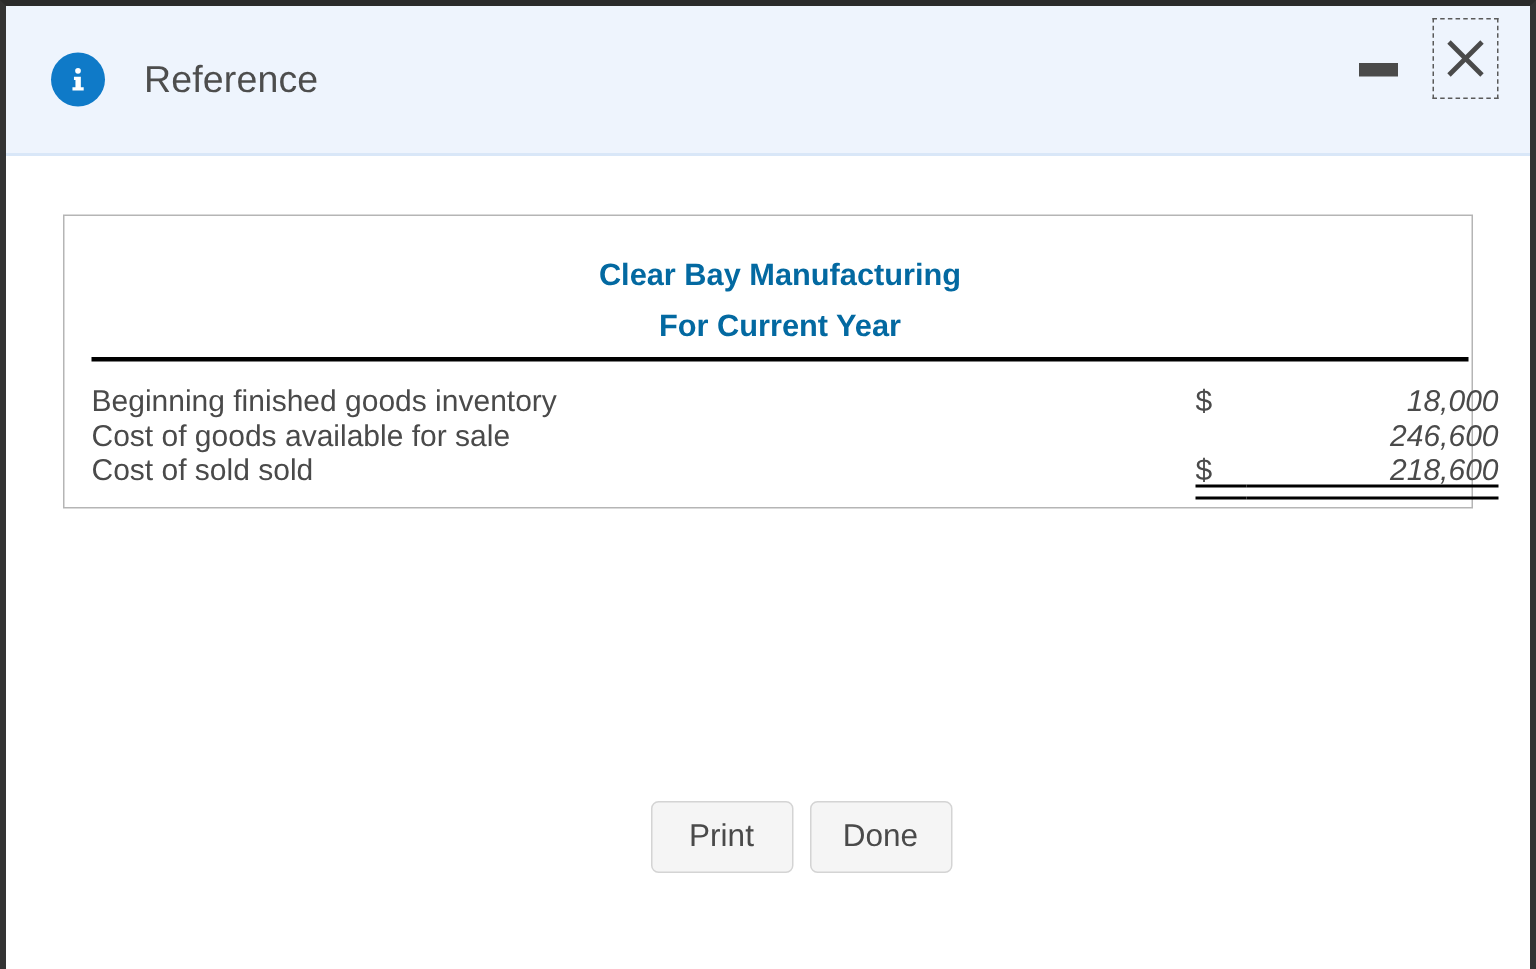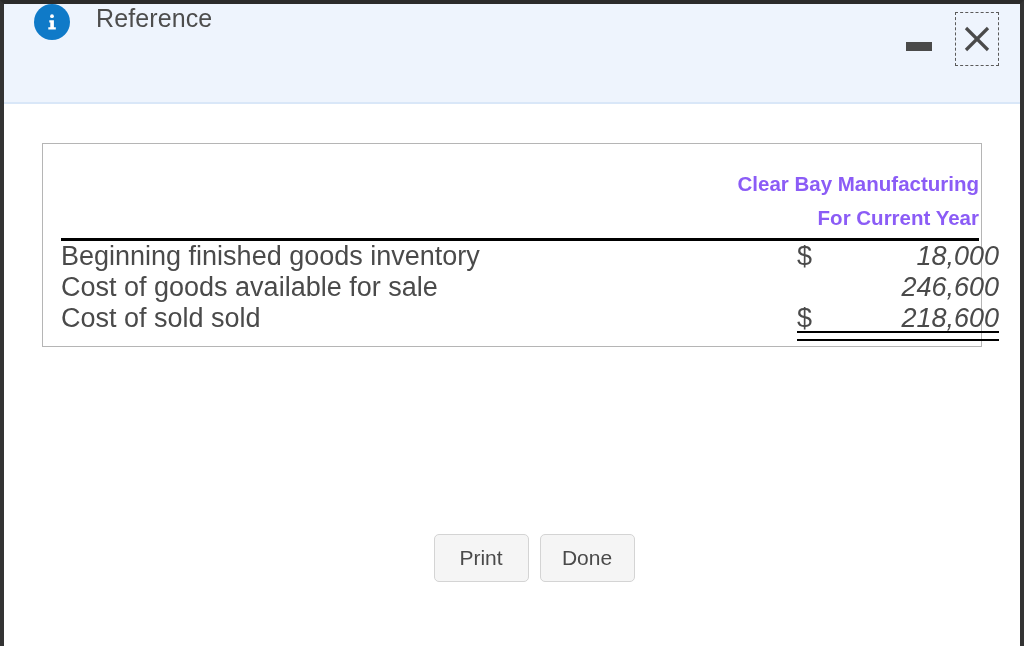"Reference" #titlebar { align-items: flex-start -> center }
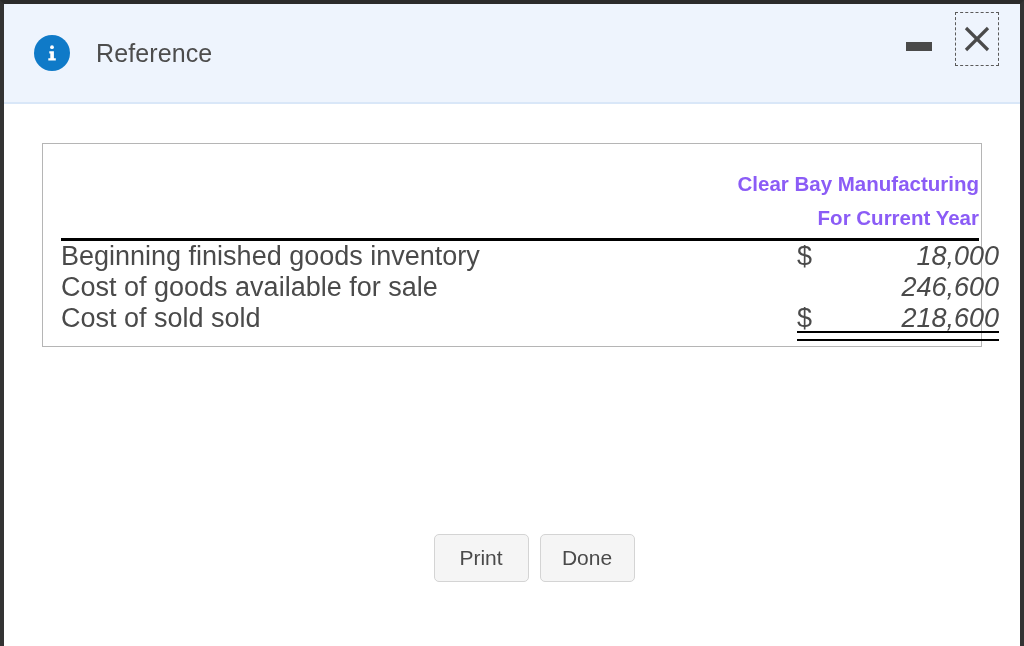"Clear Bay Manufacturing" .stmt-title { color: #8b5cf6 -> #0369a1; text-align: right -> center }
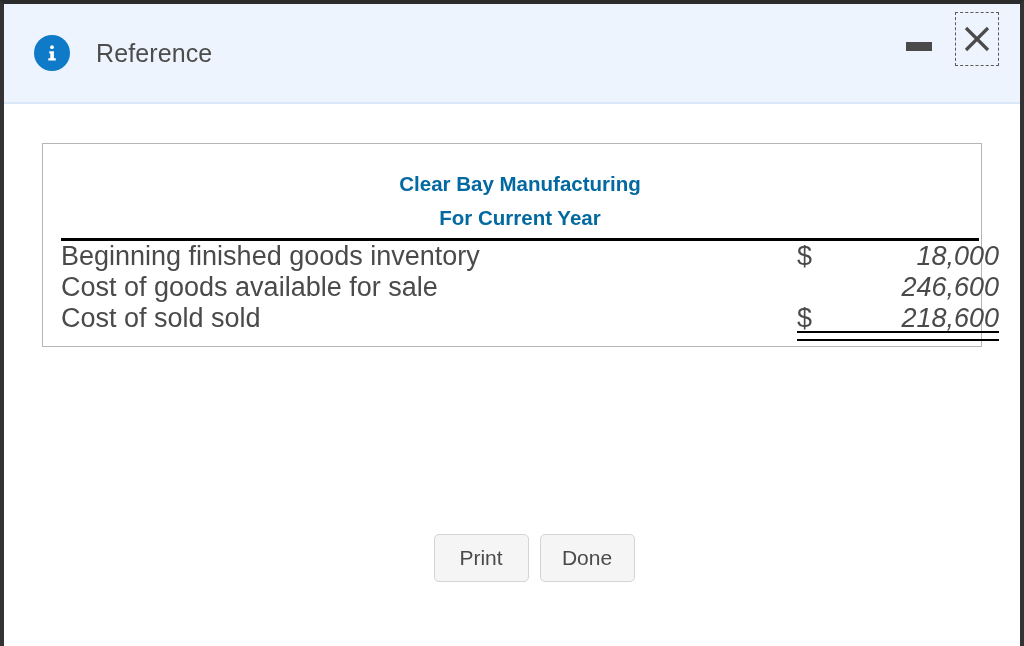"For Current Year" .stmt-title.t3 { margin-bottom: 0 -> 16px }
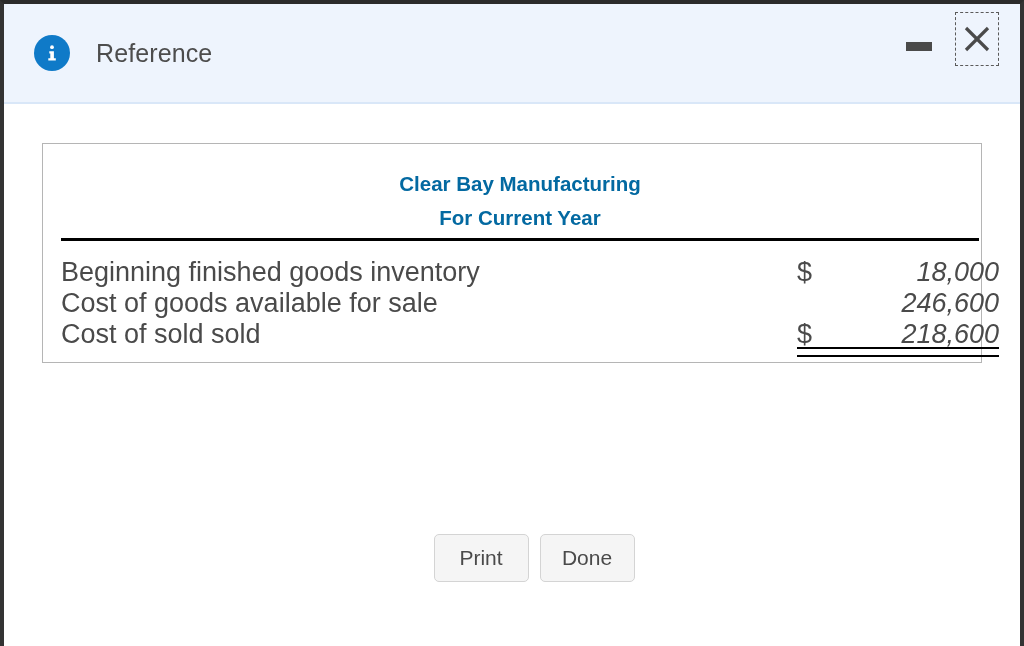"Beginning finished goods inventory" table.stmt td { font-size: 27px -> 20px }
